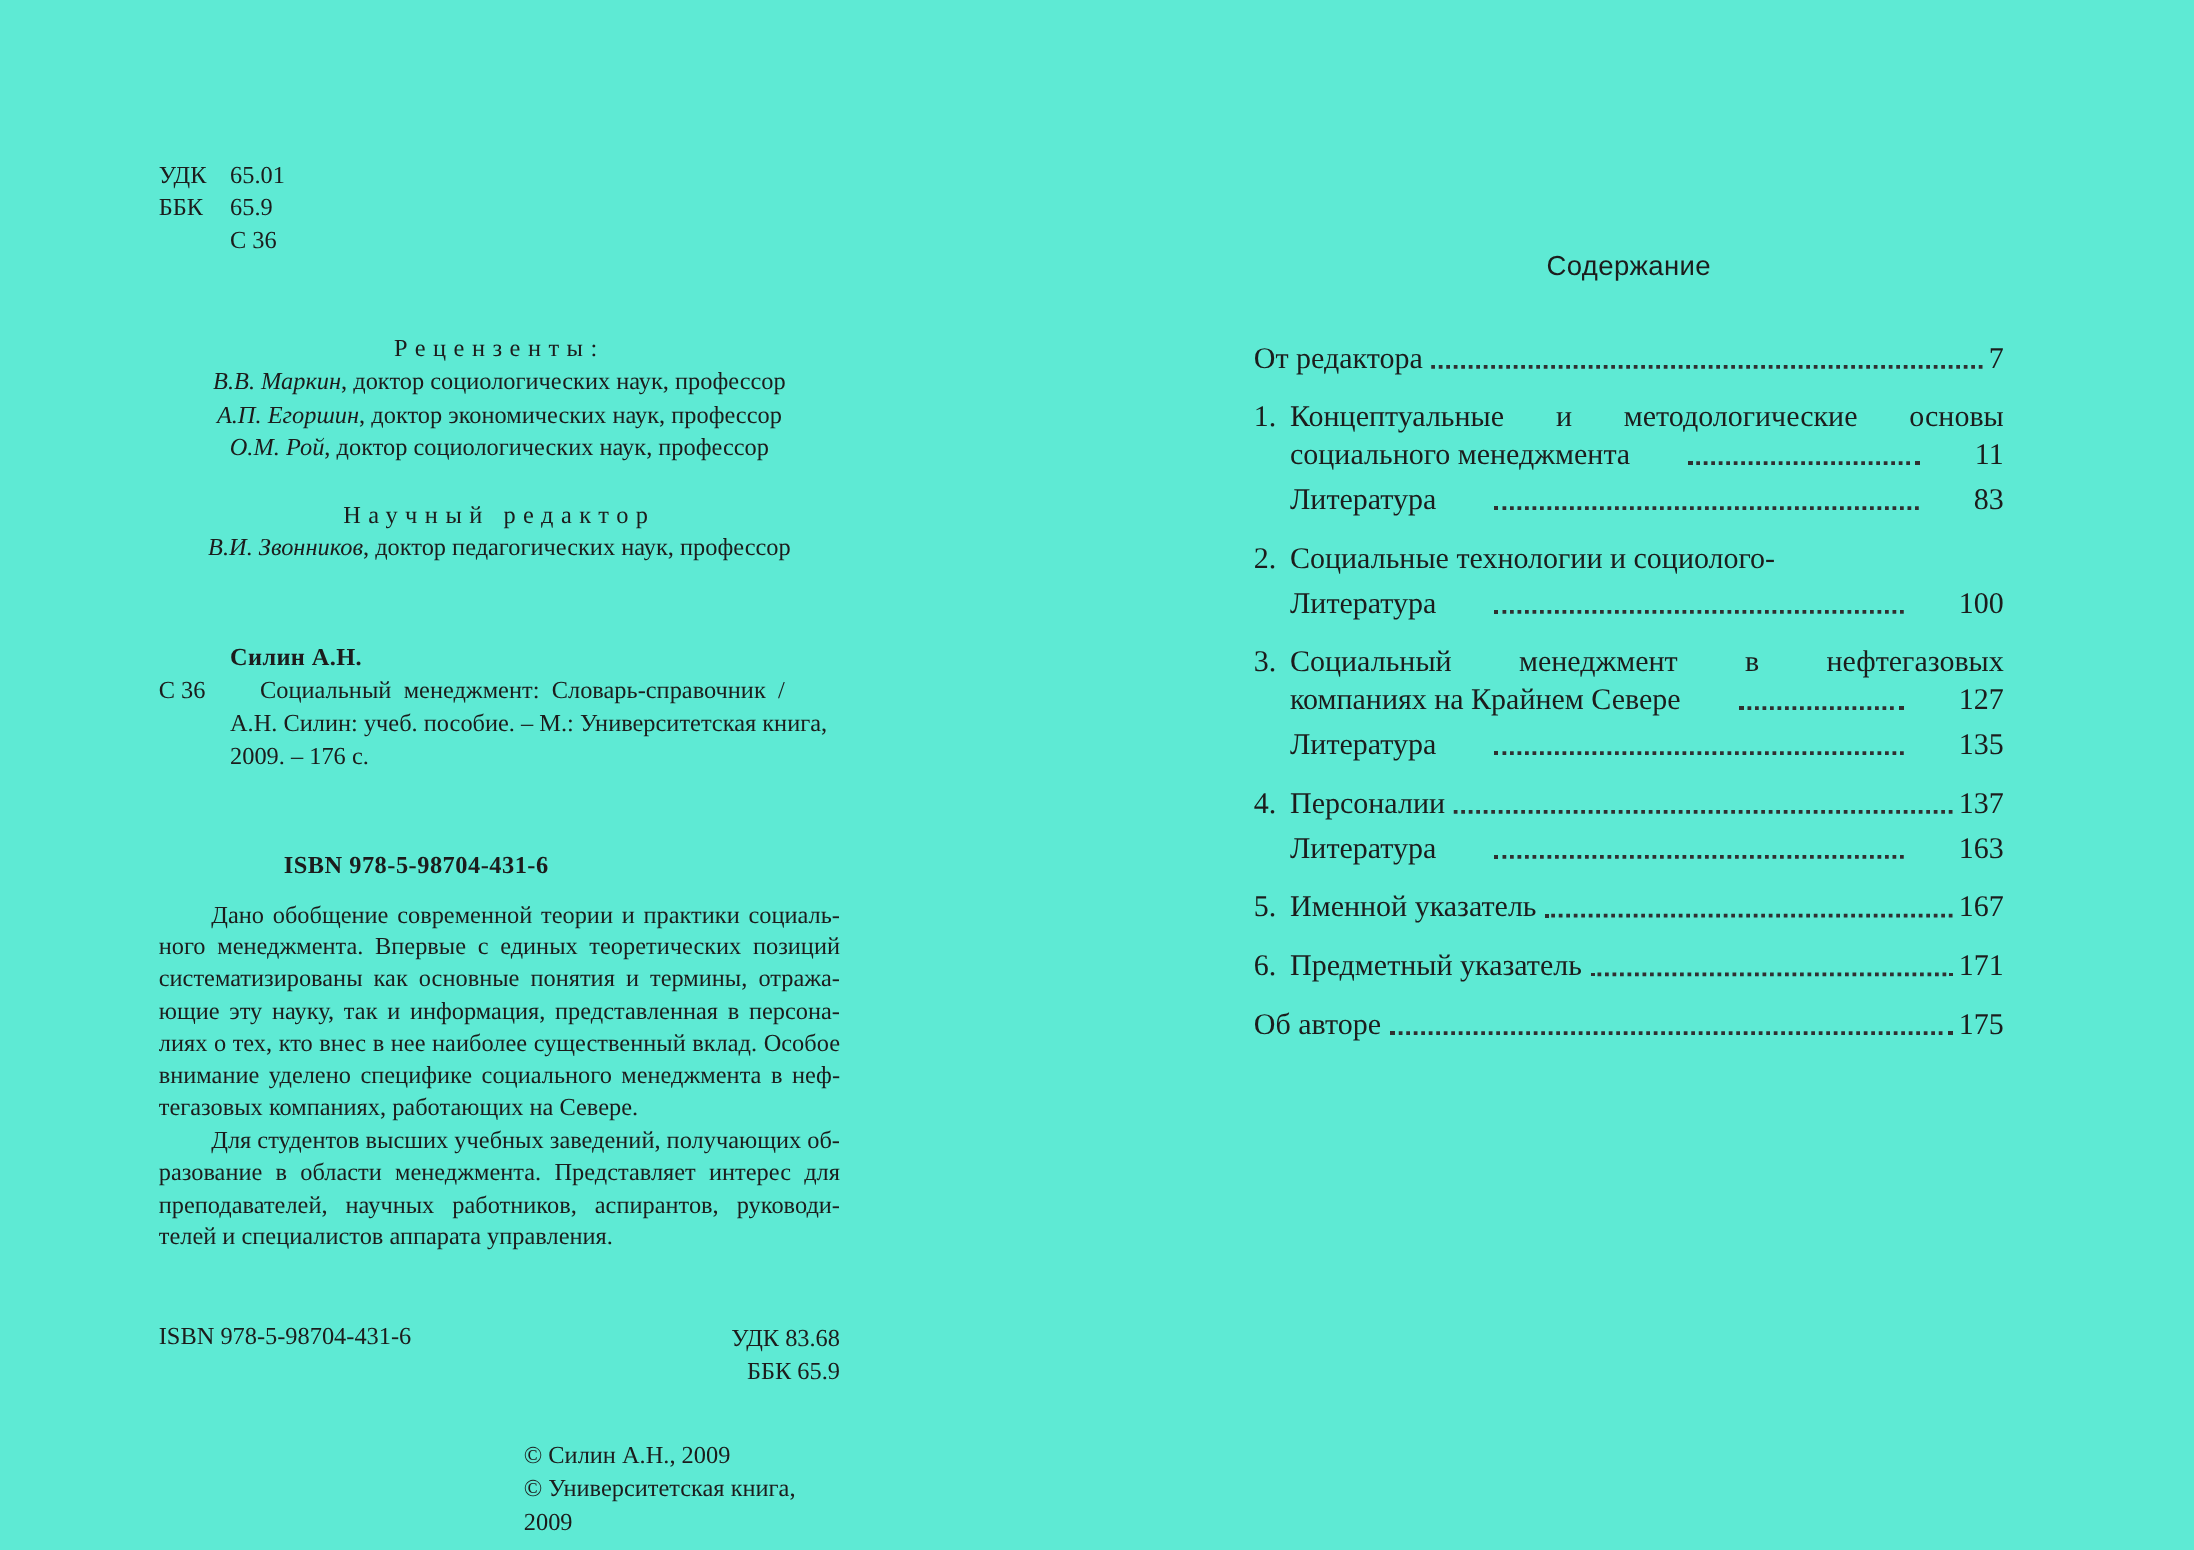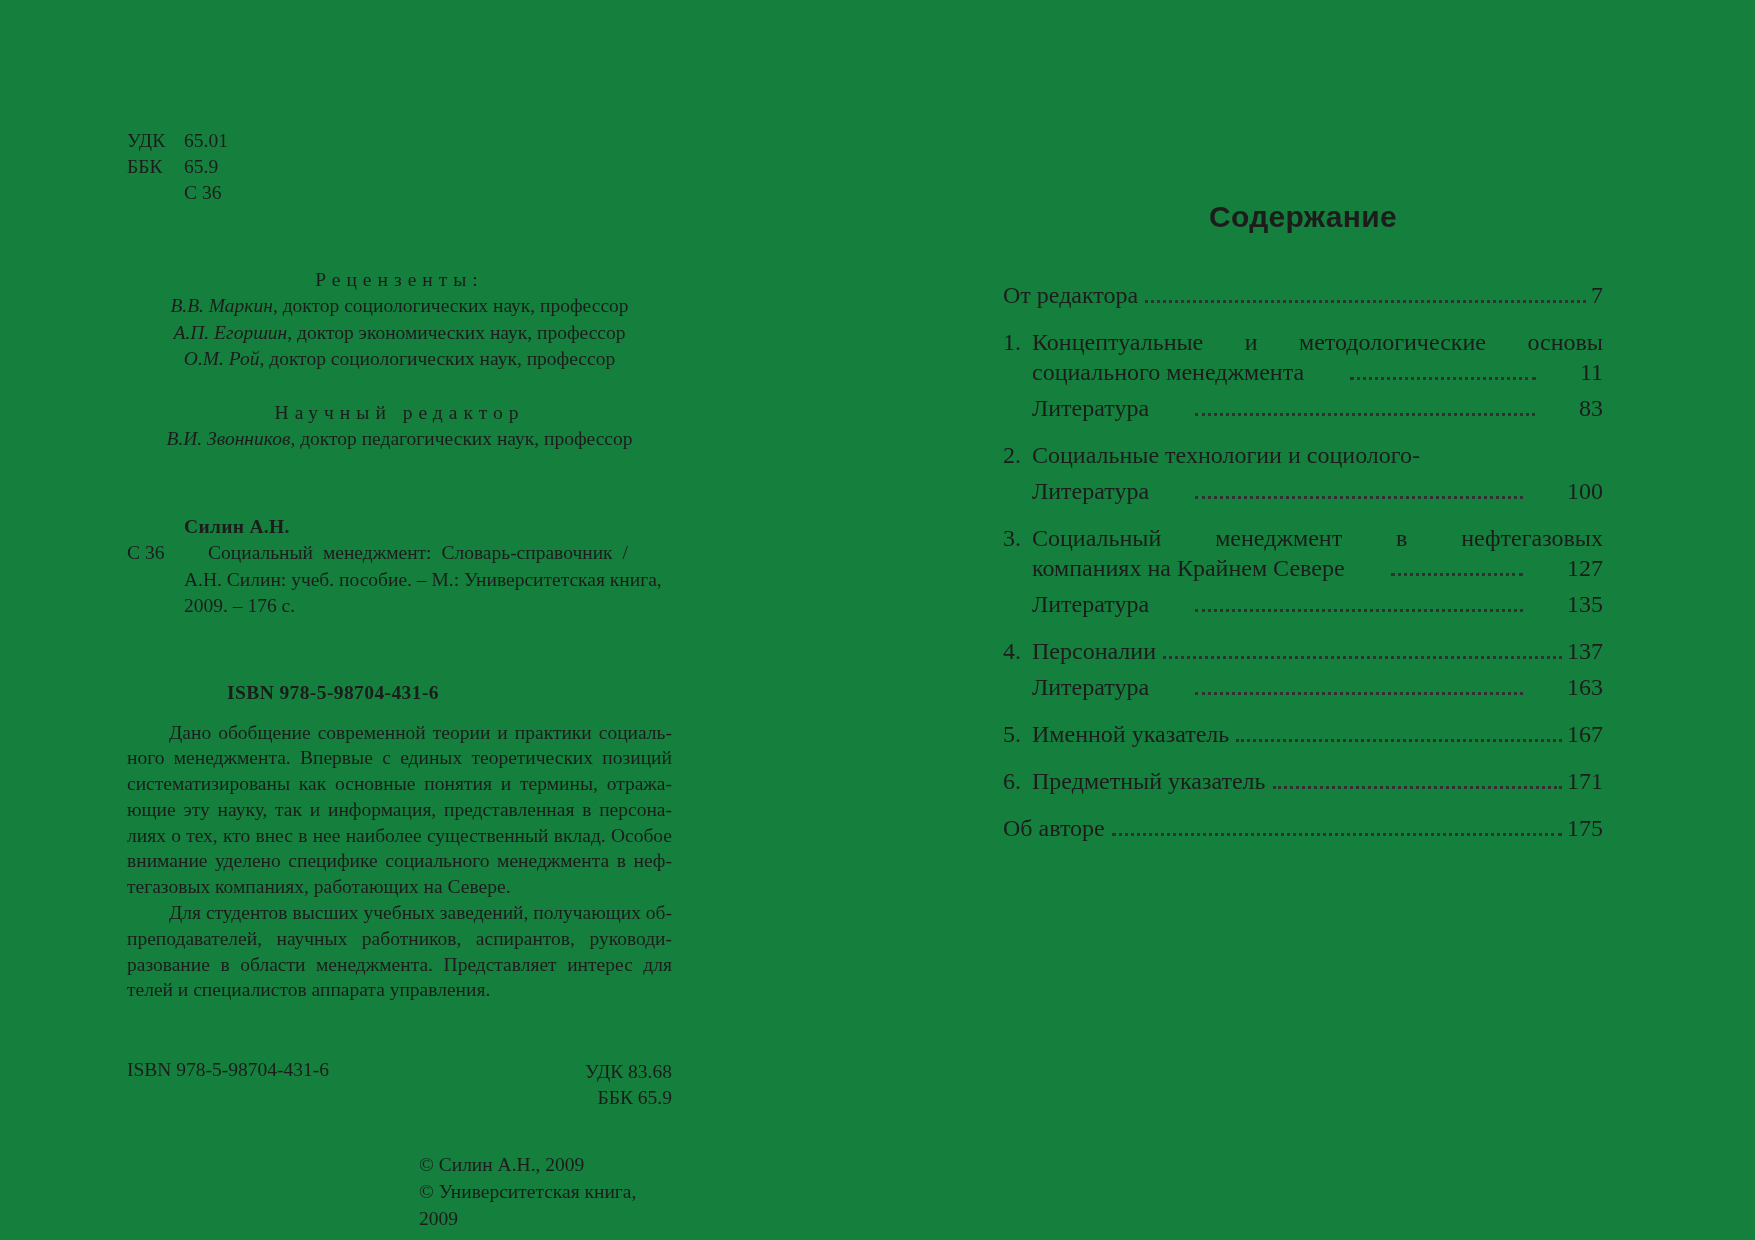"УДК" .canvas { background: #15803d -> #5eead4 }
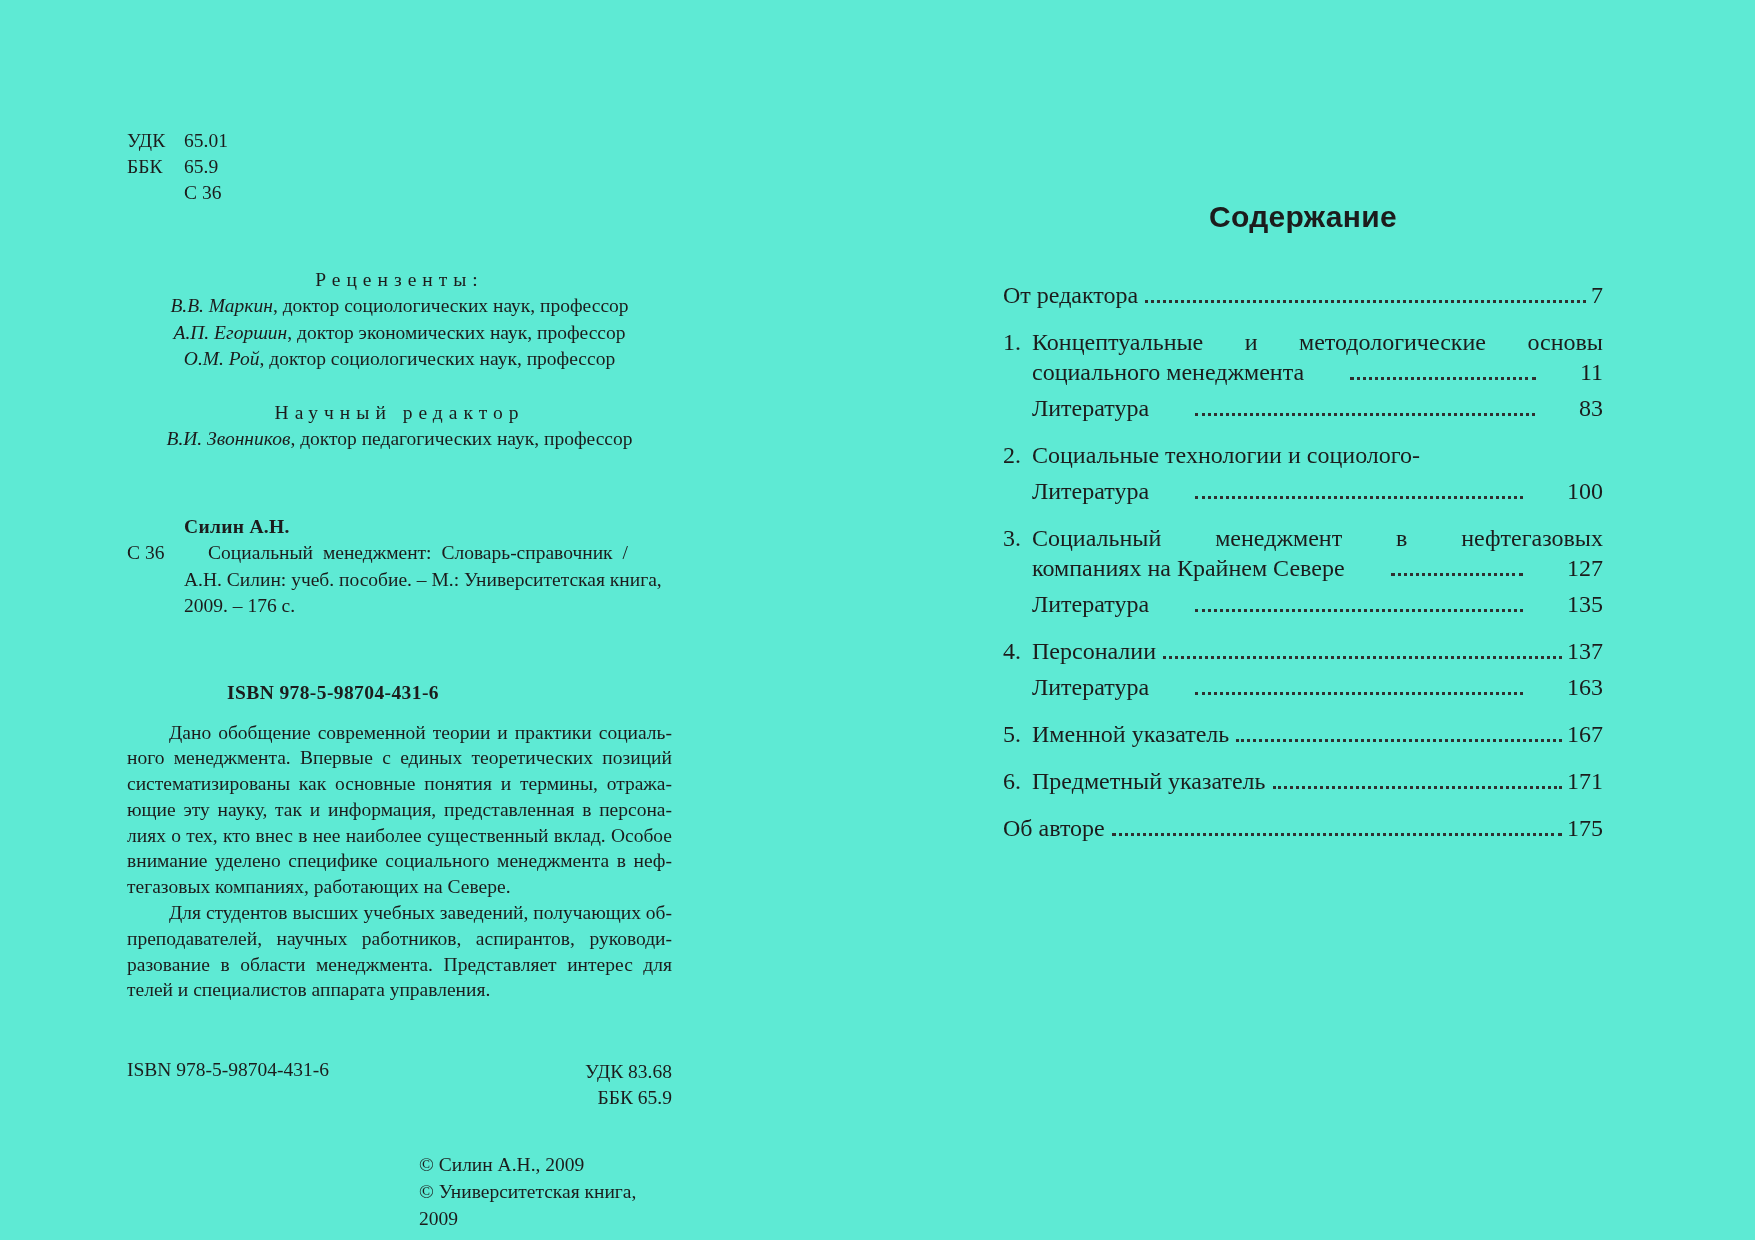"Содержание" .toc-title { font-size: 30px -> 22px; font-weight: bold -> normal }
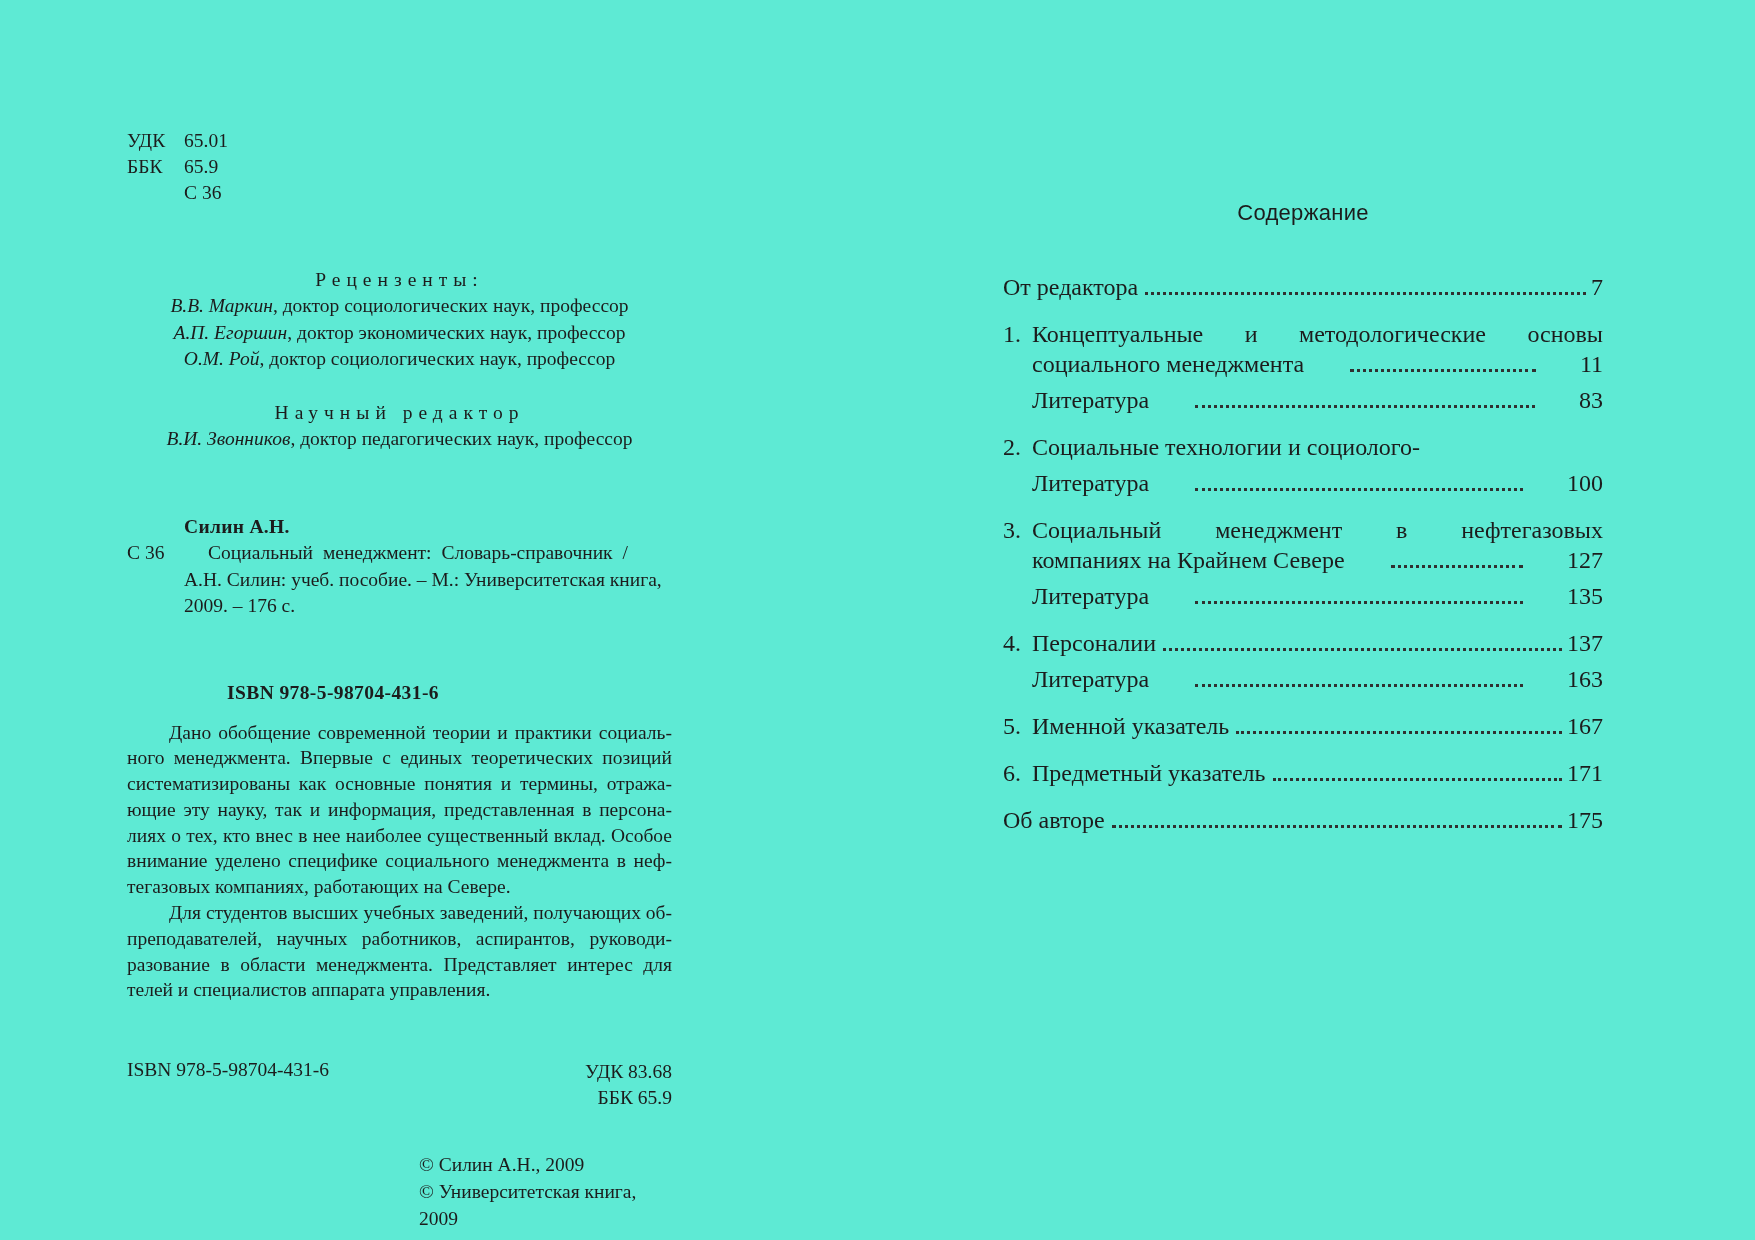"преподавателей, научных работников," div.aline { order: before "разование в области менеджмента." -> after "разование в области менеджмента." }
